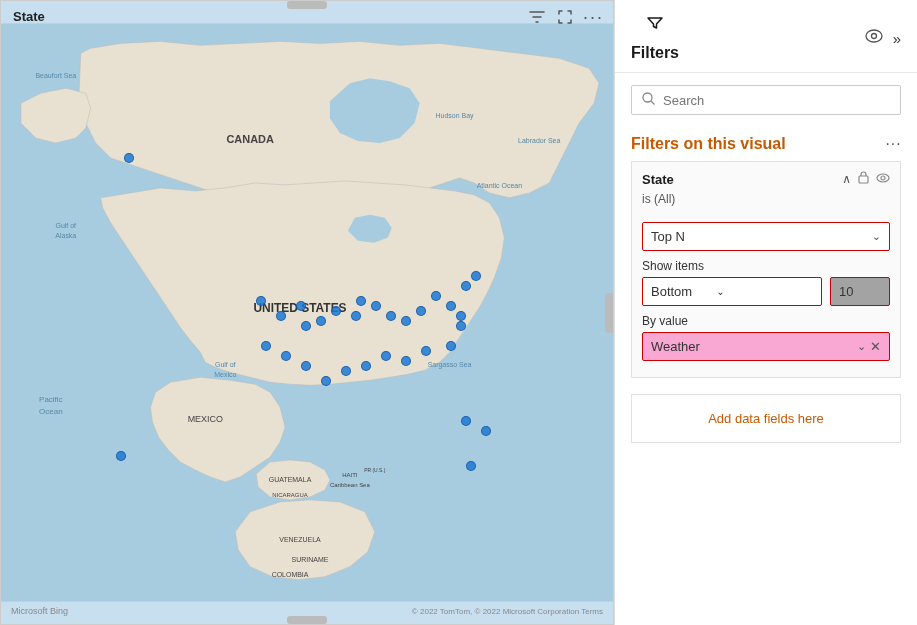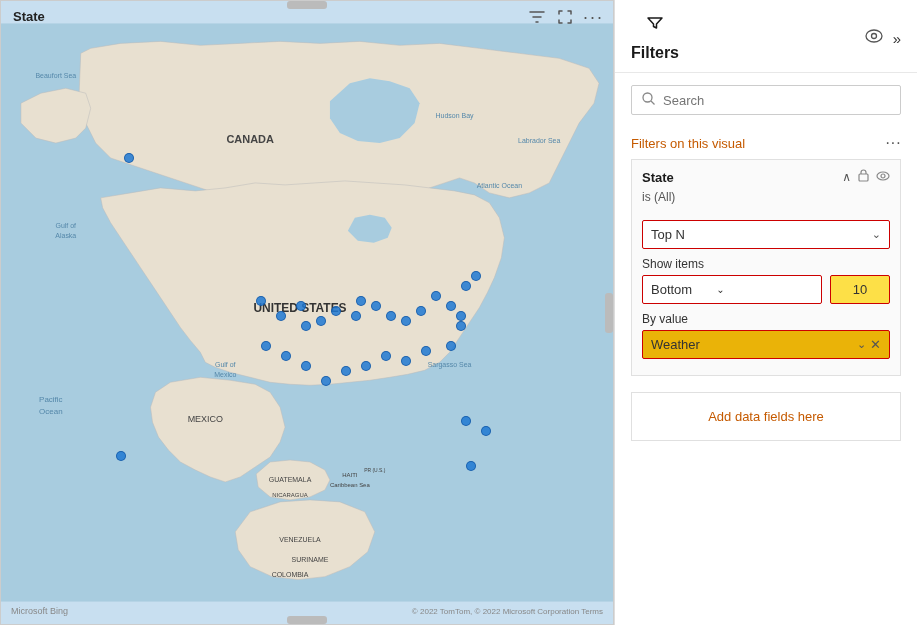"Filters on this visual" .section-title { font-size: 13px -> 16px; font-weight: 400 -> 700 }
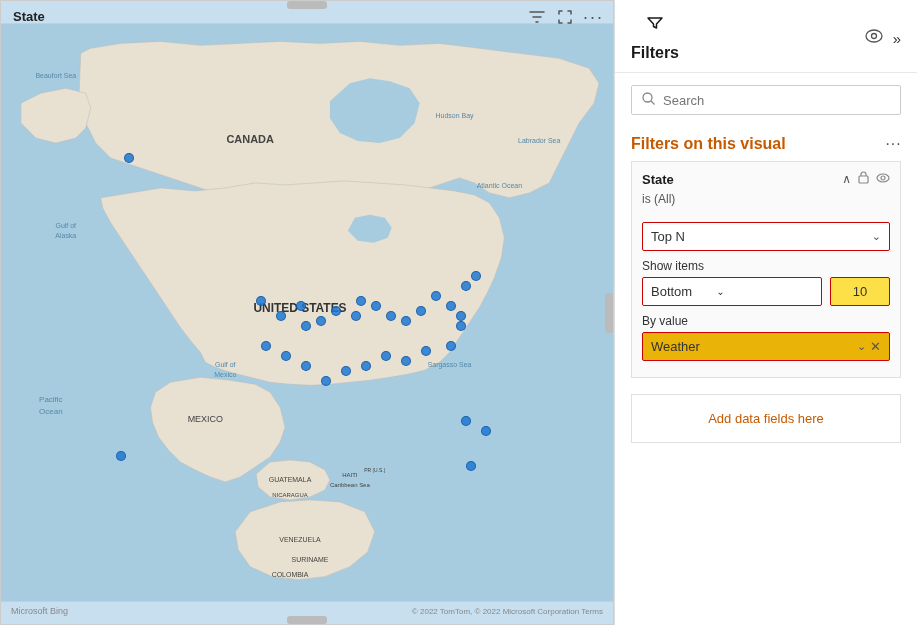"10" .number-input-red { background: #fde047 -> #a3a3a3; text-align: center -> left }
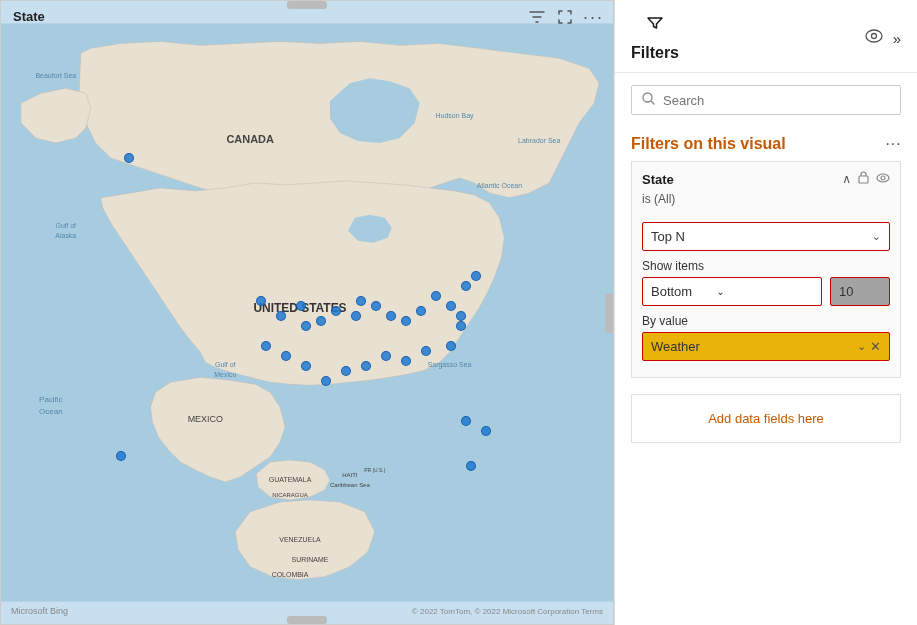"Weather" .by-value-input-red { background: #eab308 -> #f9a8d4 }
